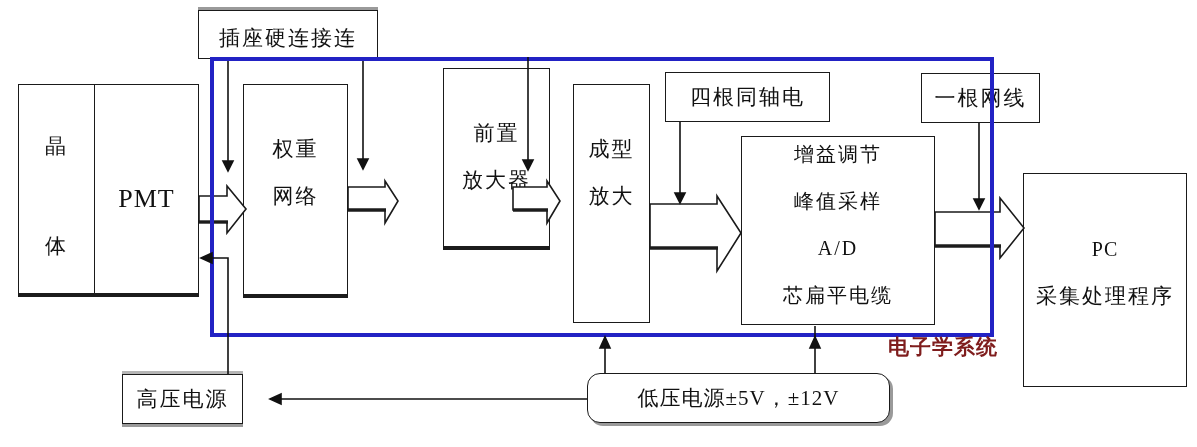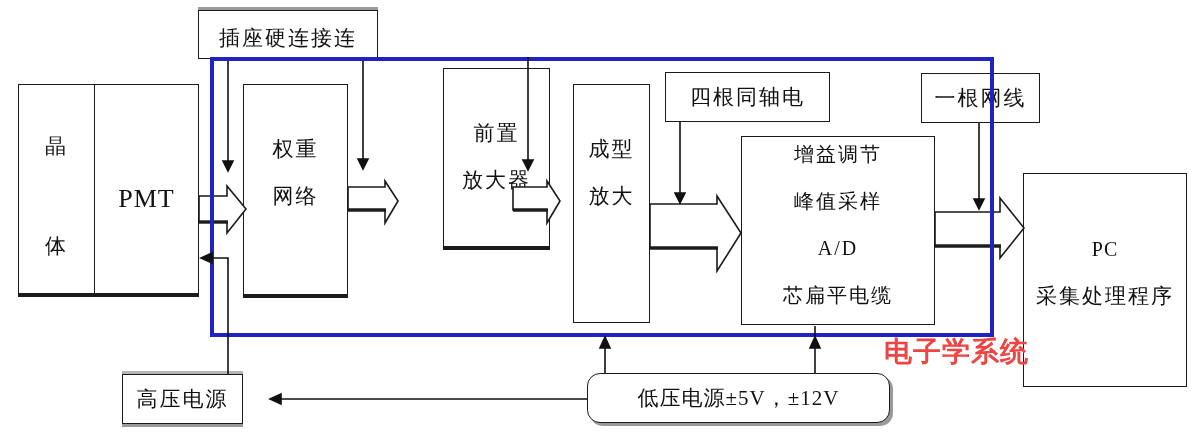"电子学系统" #system-label { color: #ef4444 -> #7f1d1d; font-size: 28px -> 21px }
